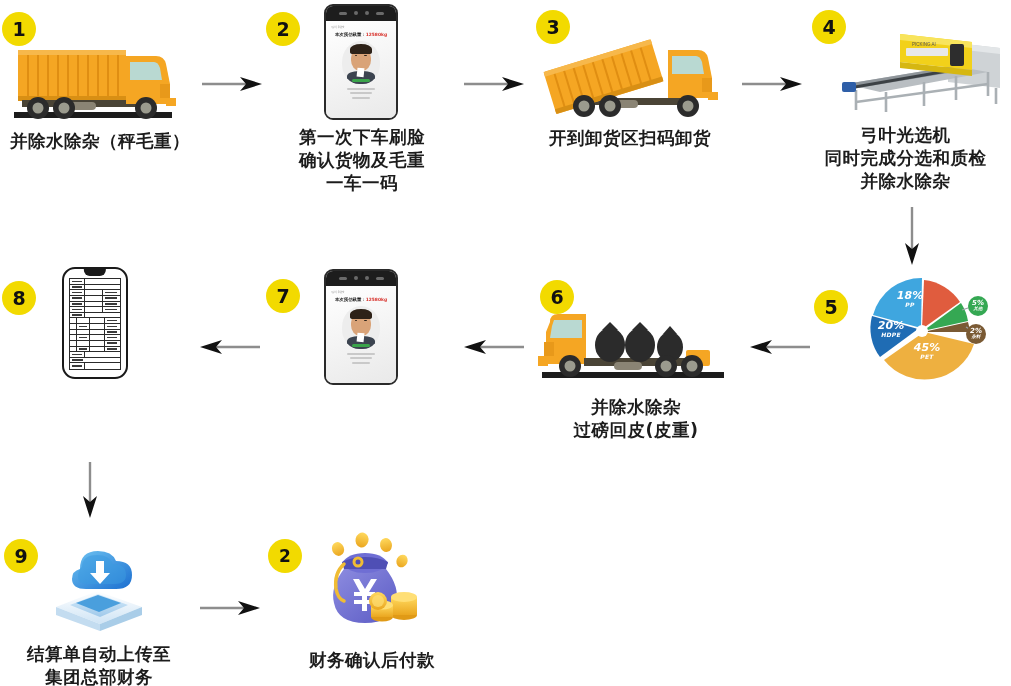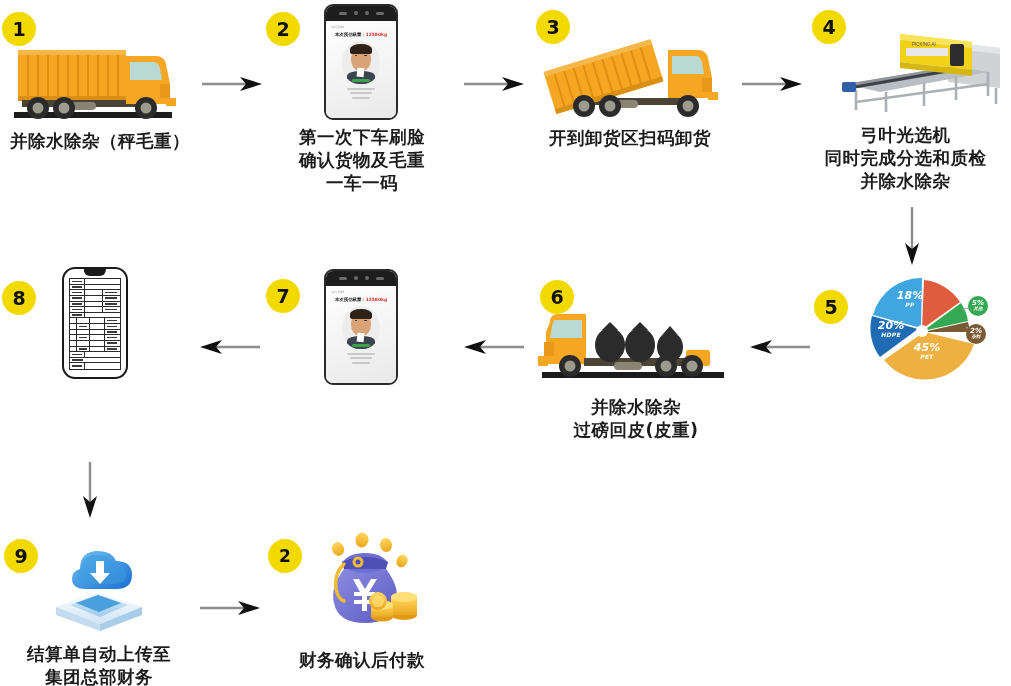"财务确认后付款" div.caption { left: 0 -> 10px }
